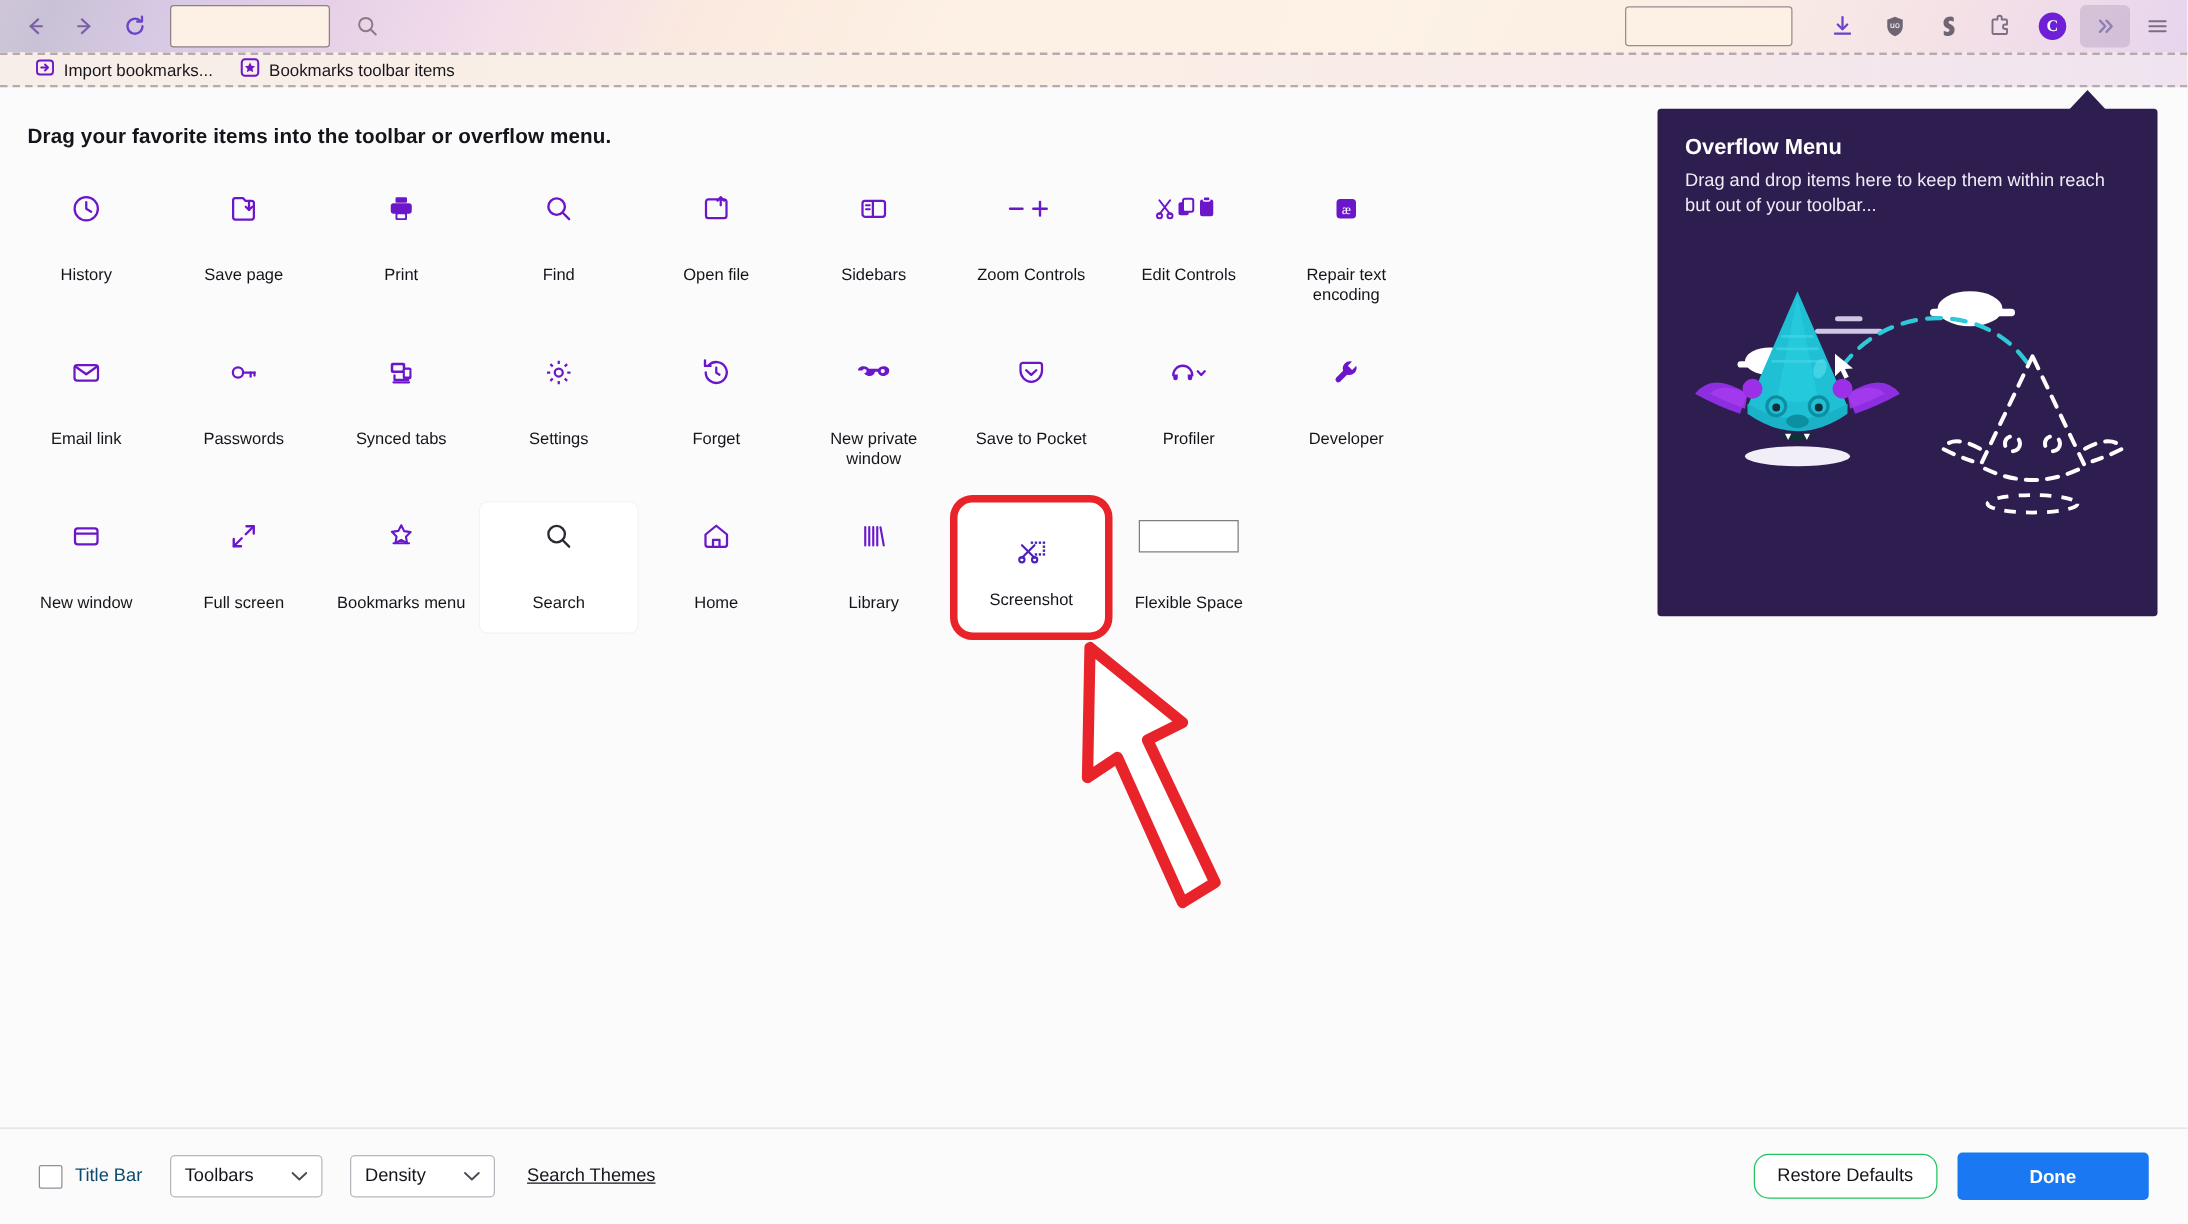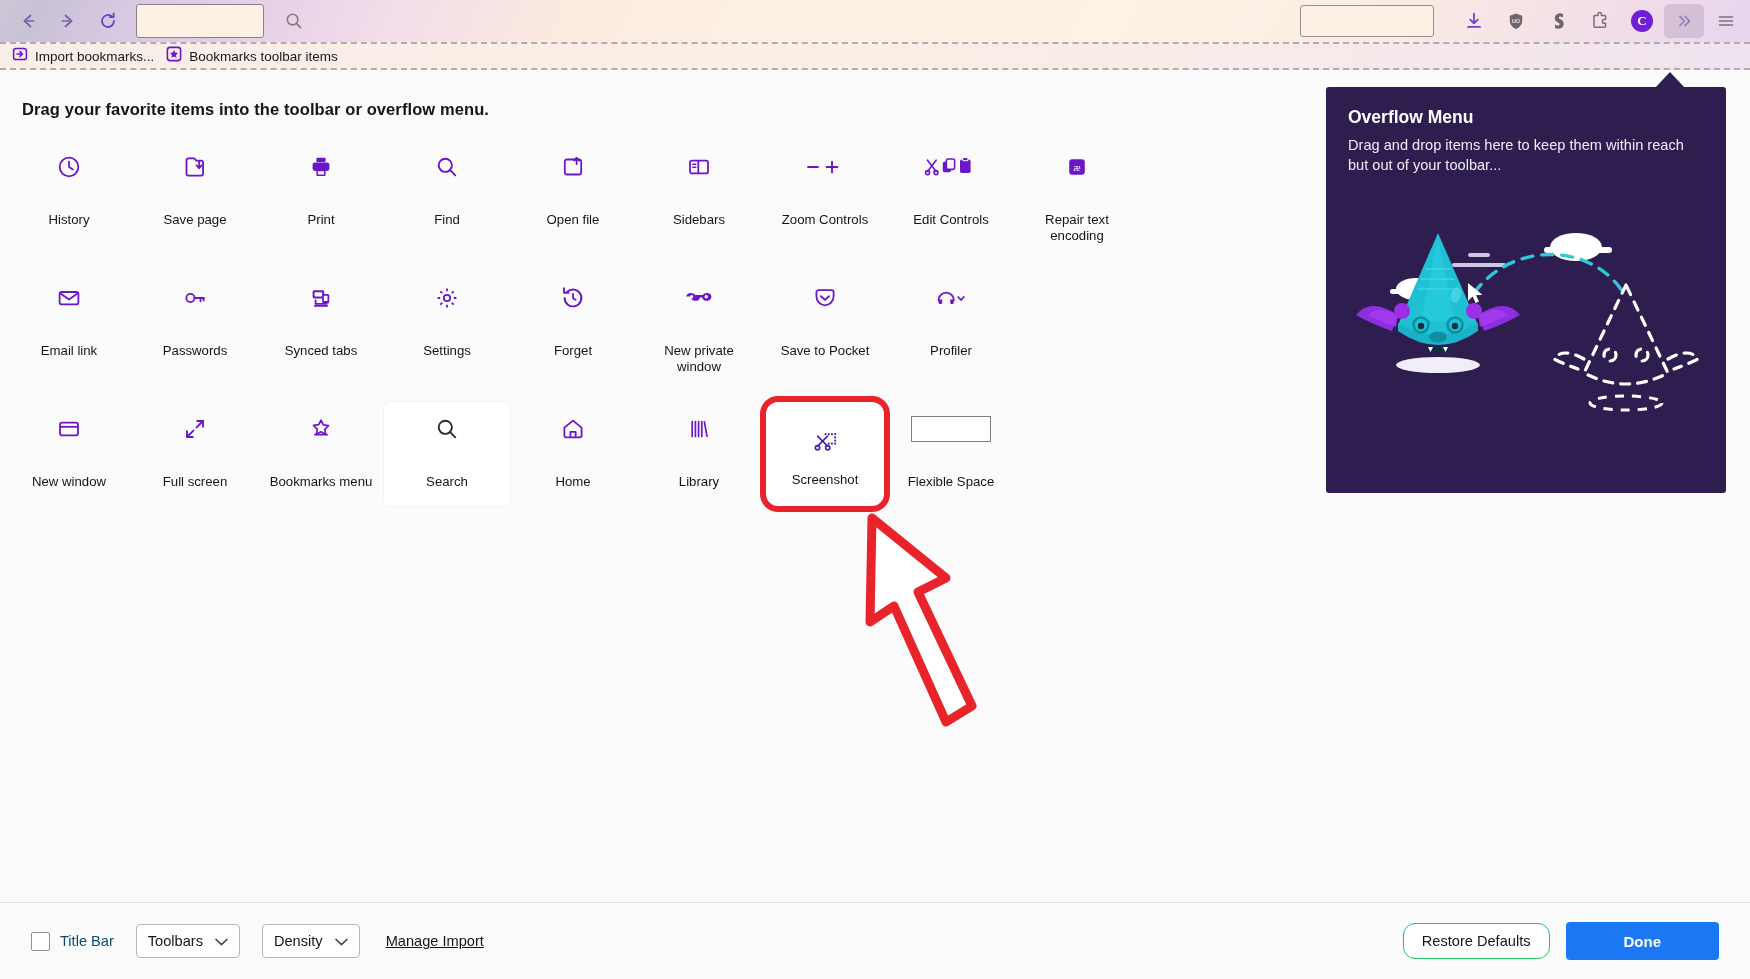"Import bookmarks..." .bookmarks-bar { gap: none -> 10px; padding-left: 6px -> 22px }
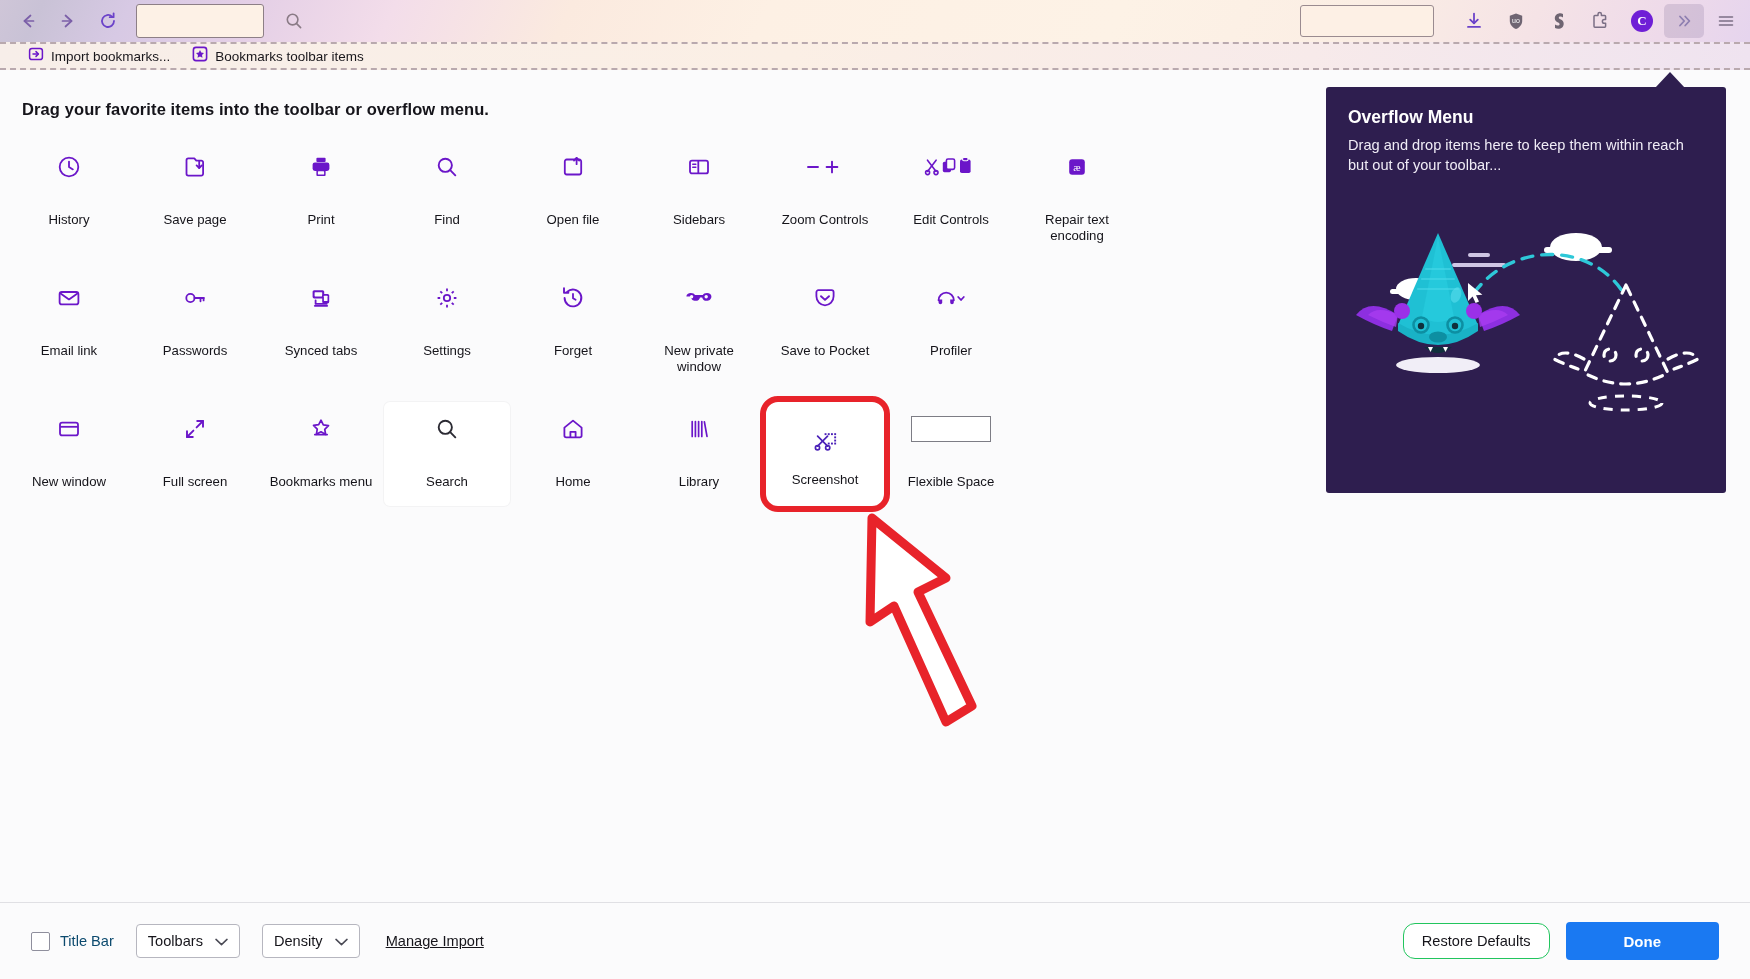"Developer" div.pitem { html: none -> <div> <div> <svg> <path></path> </svg> </div> <div>Developer</div> </div> }
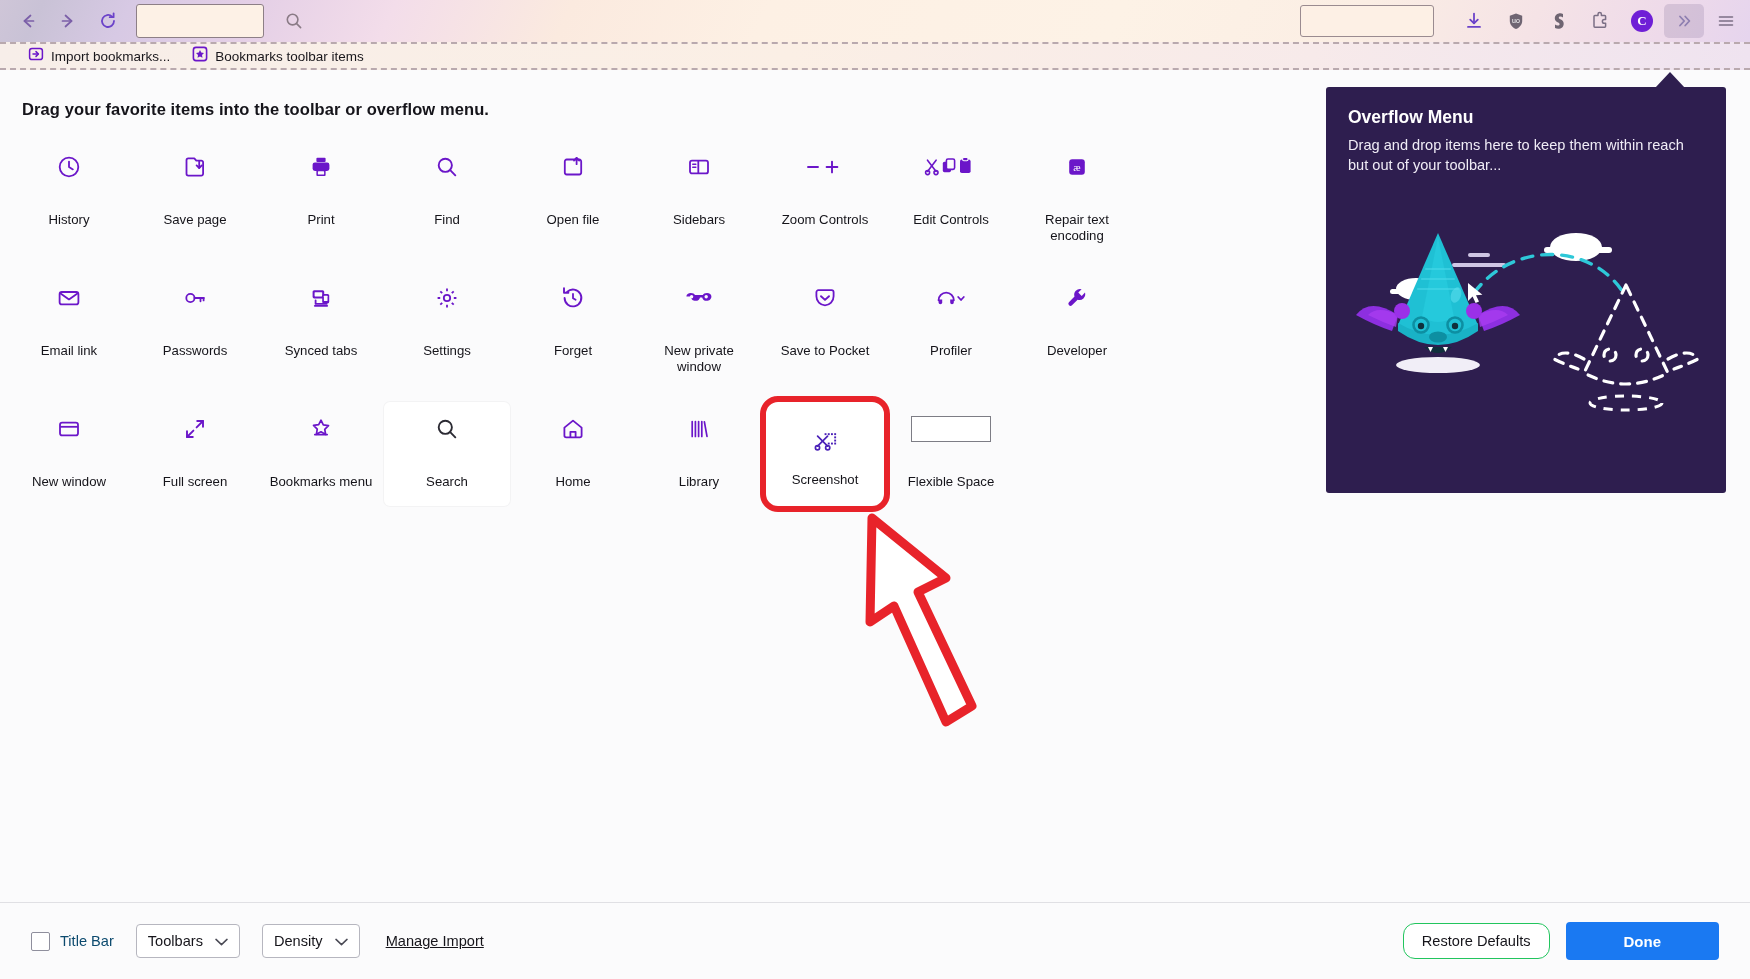"Toolbars" .dropbtn { gap: 12px -> 30px }
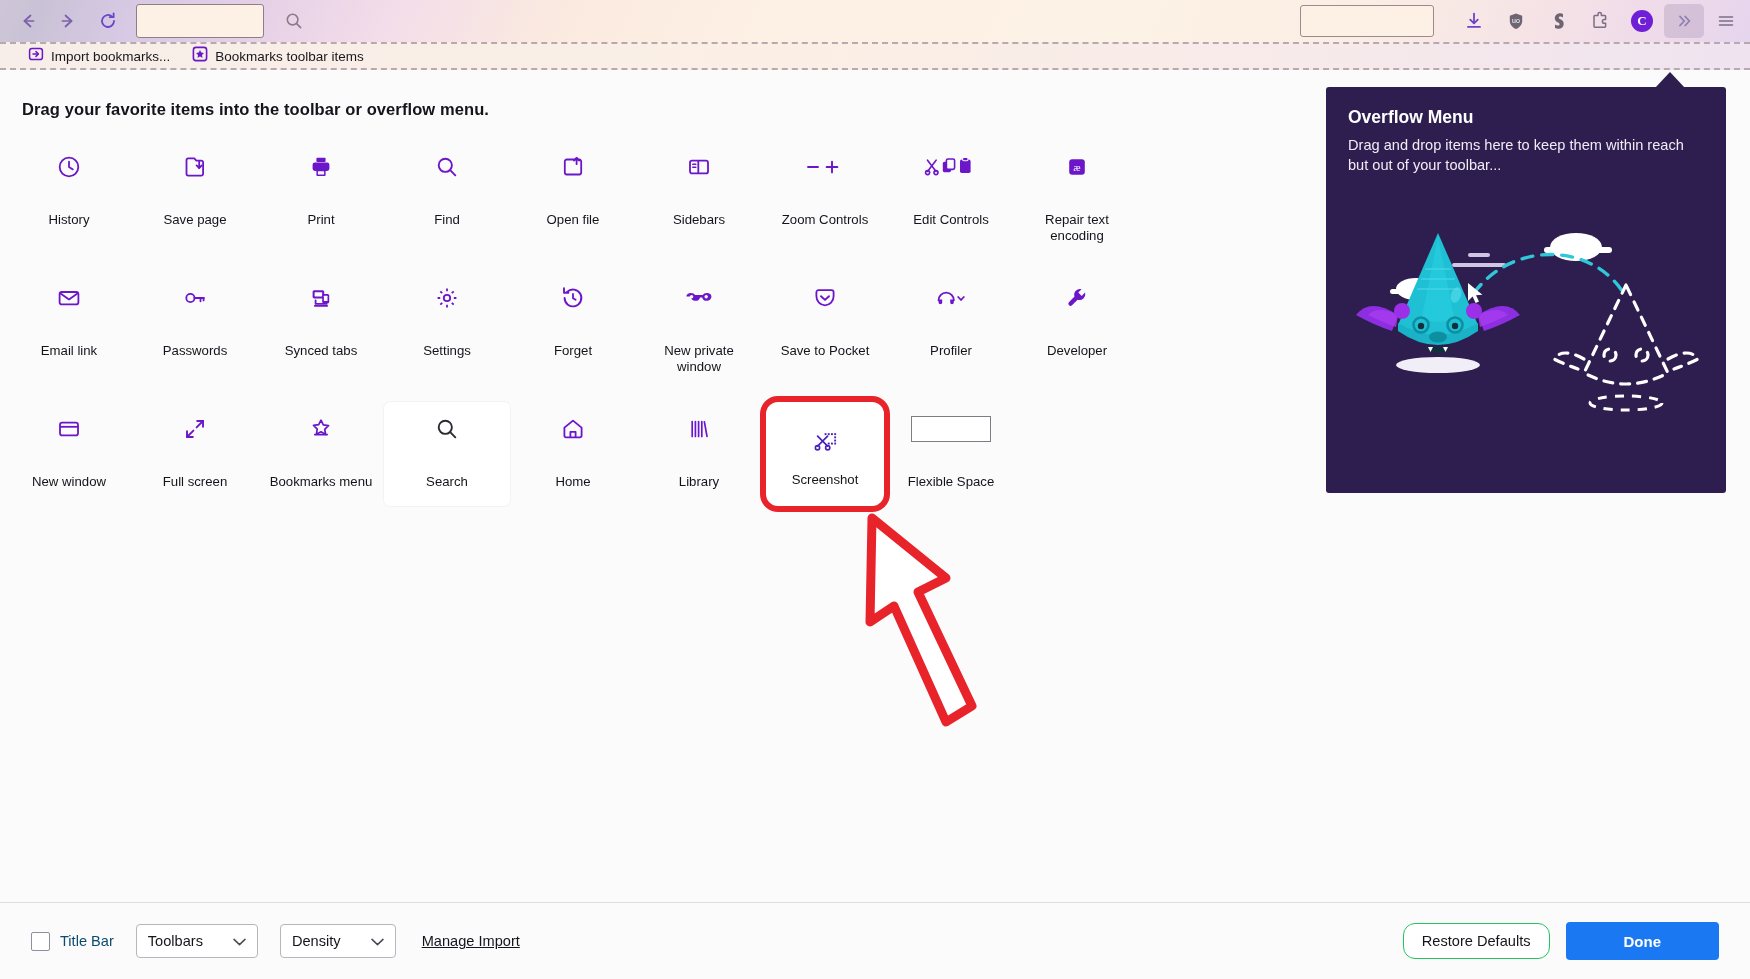"Manage Import" a.link-themes { text: Manage Import -> Search Themes }
